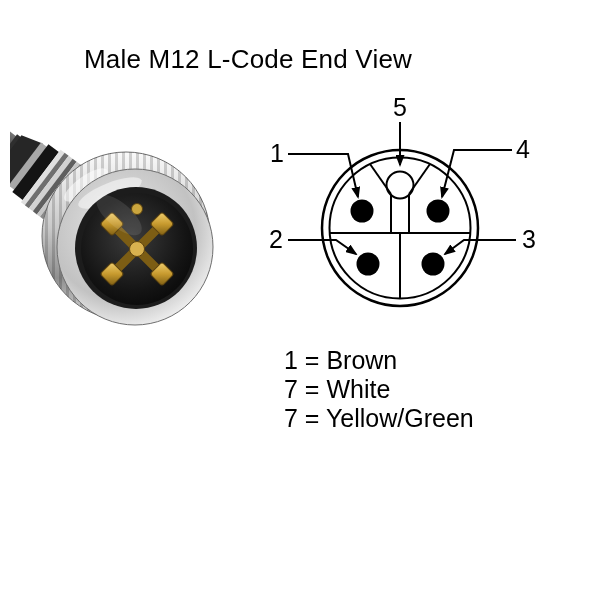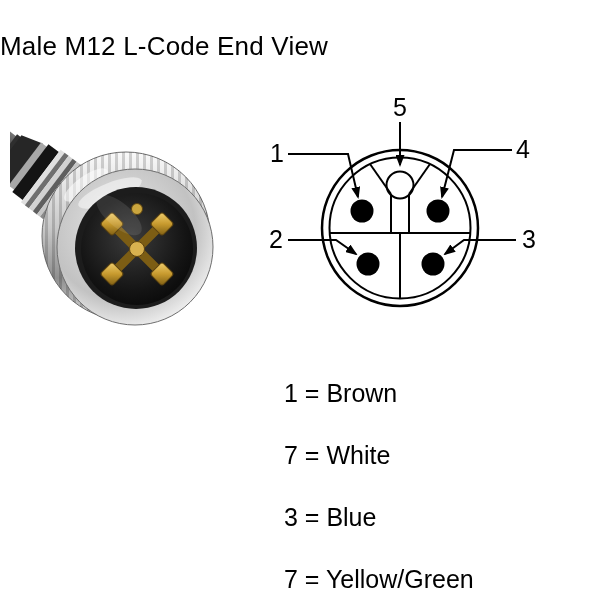"Male M12 L-Code End View" .title { text-align: left -> center; top: 31px -> 44px }
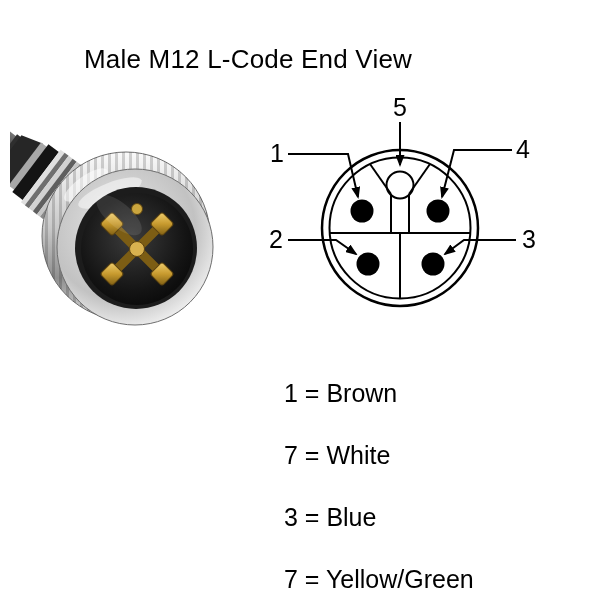"1 = Brown" .legend-row { margin-top: 33px -> none }
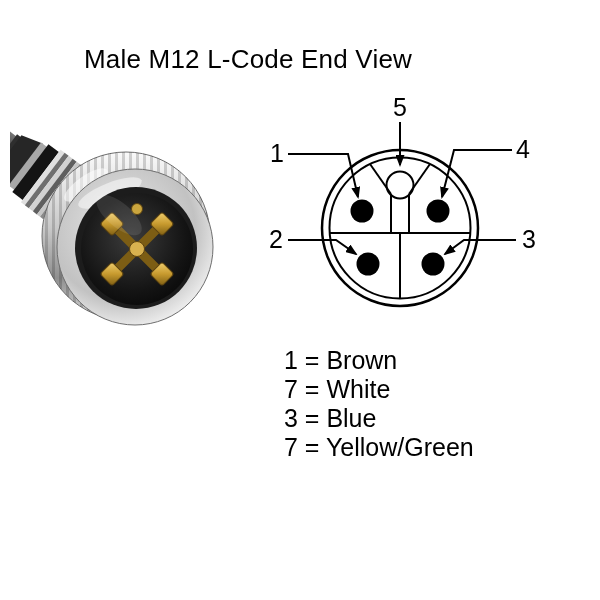"3 = Blue" div.legend-row { html: <div>3 = Blue</div> -> none }
